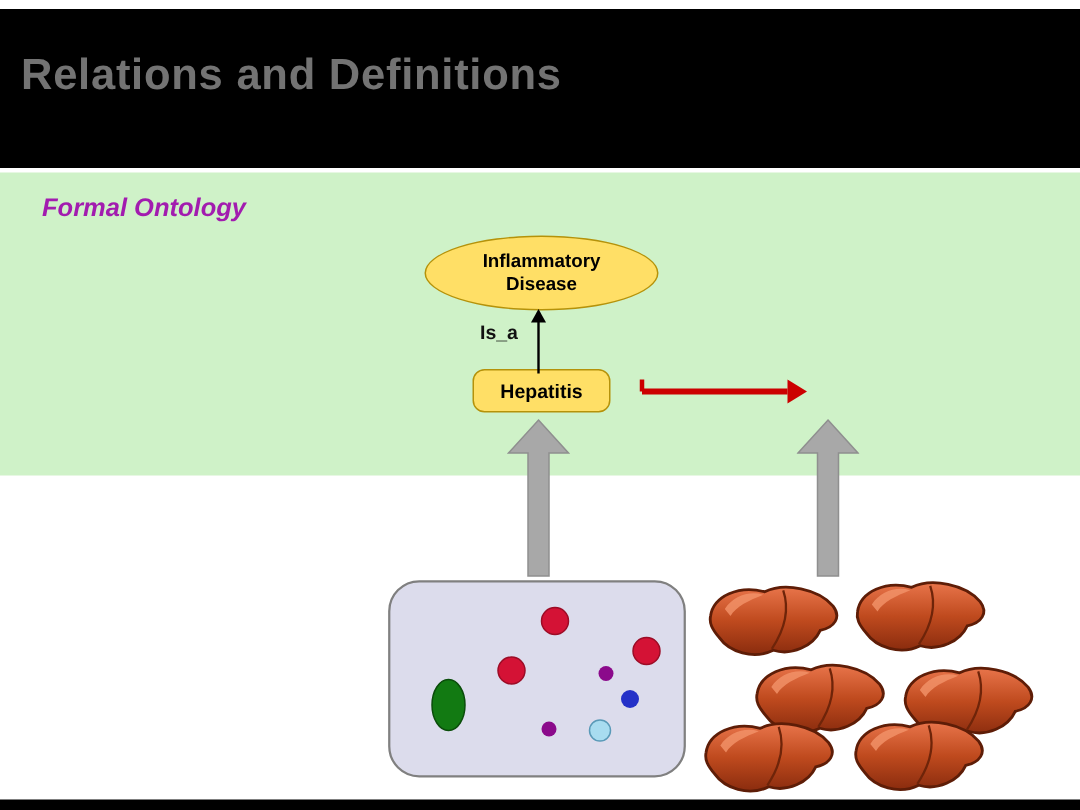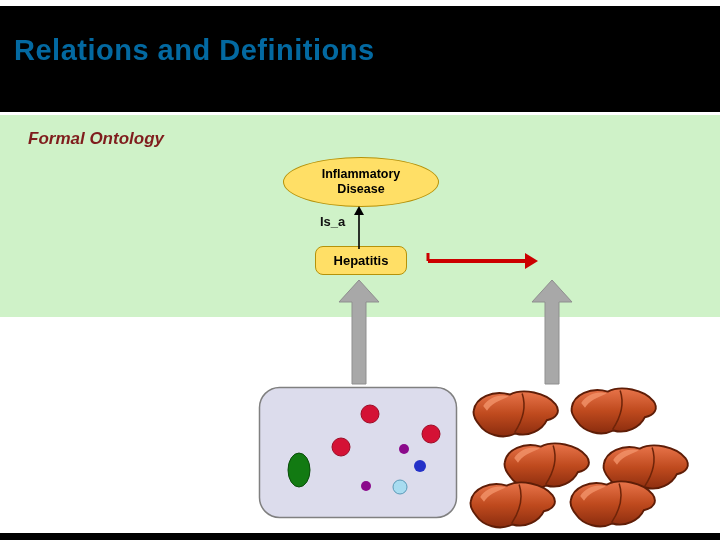"Relations and Definitions" .slide-title { color: #0369a1 -> #737373 }
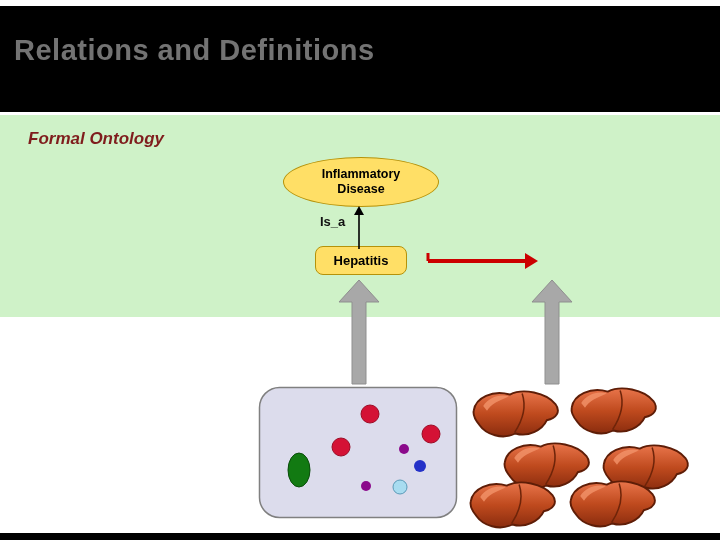"Formal Ontology" .section-label { color: #7f1d1d -> #a21caf }
